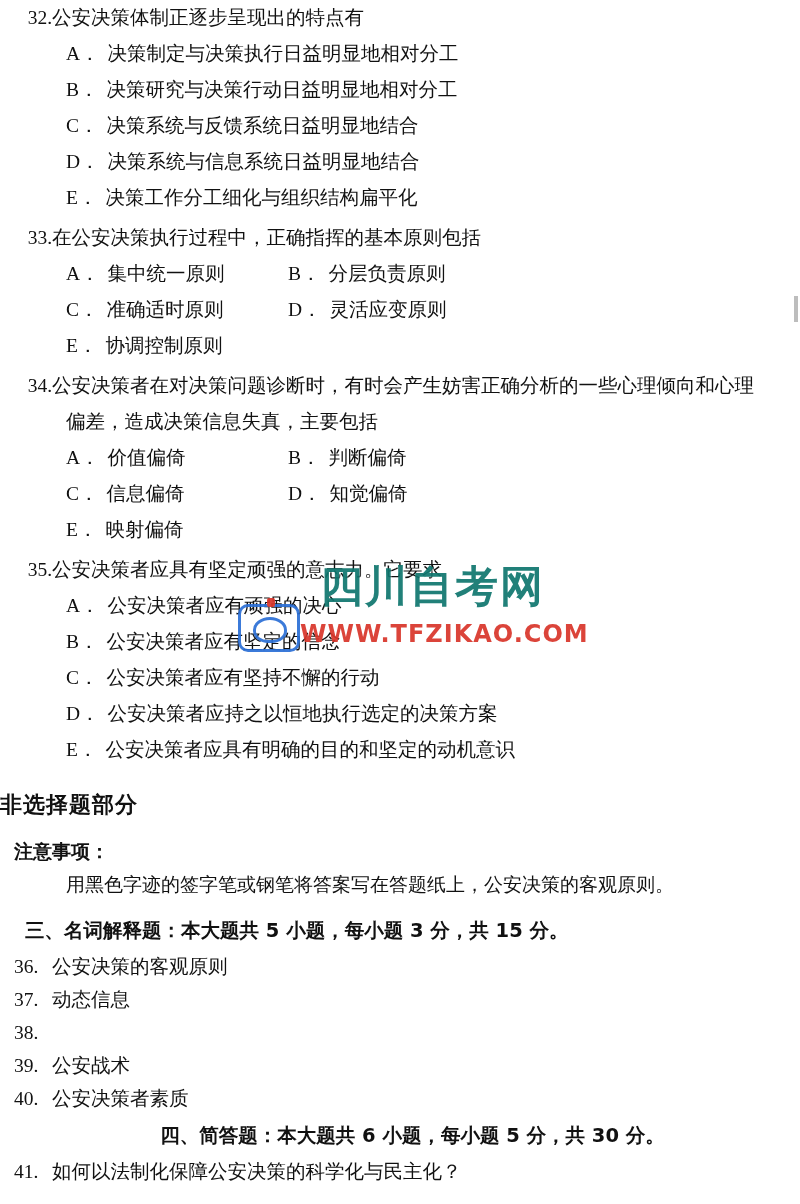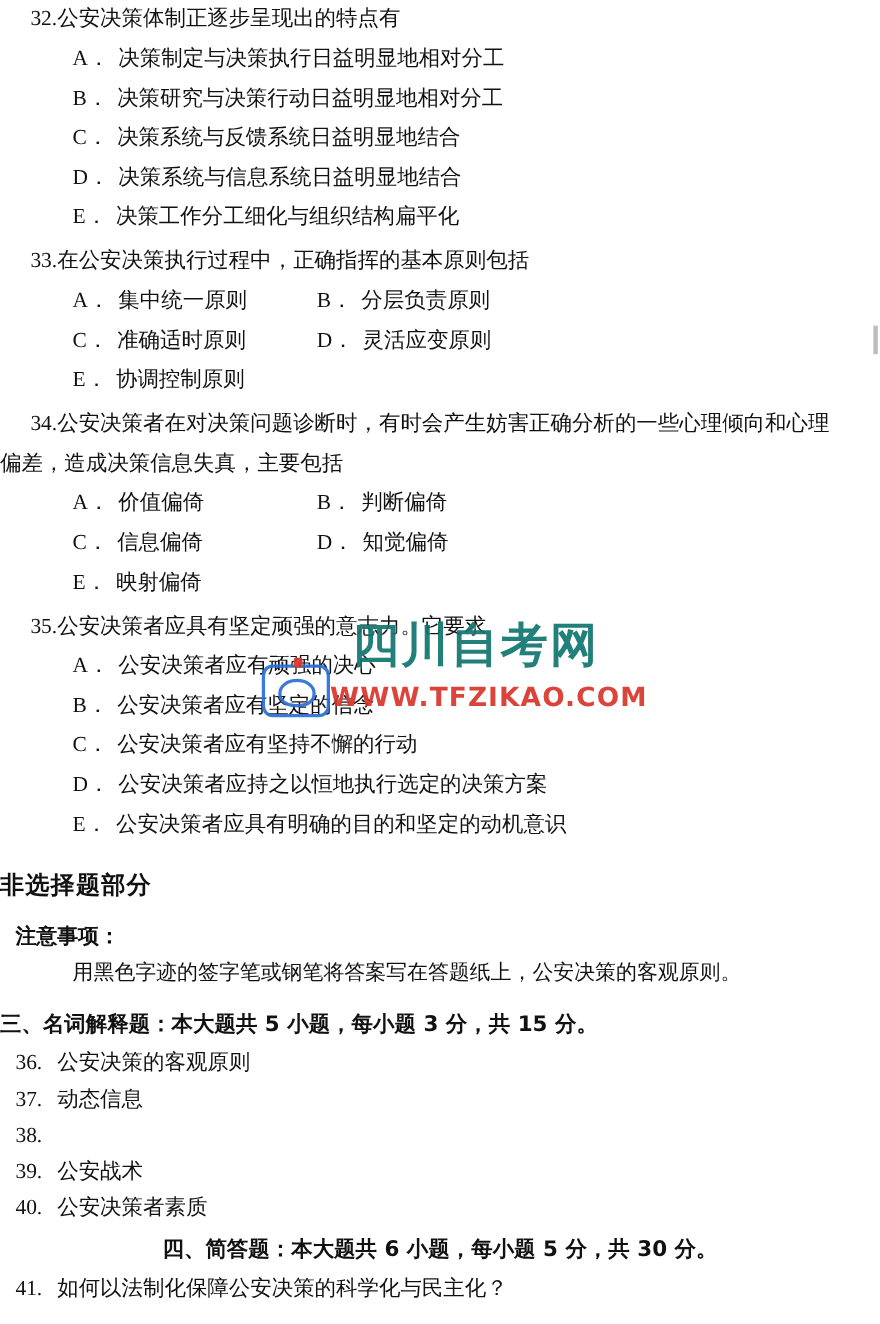"偏差，造成决策信息失真，主要包括" .q-cont { padding-left: none -> 66px }
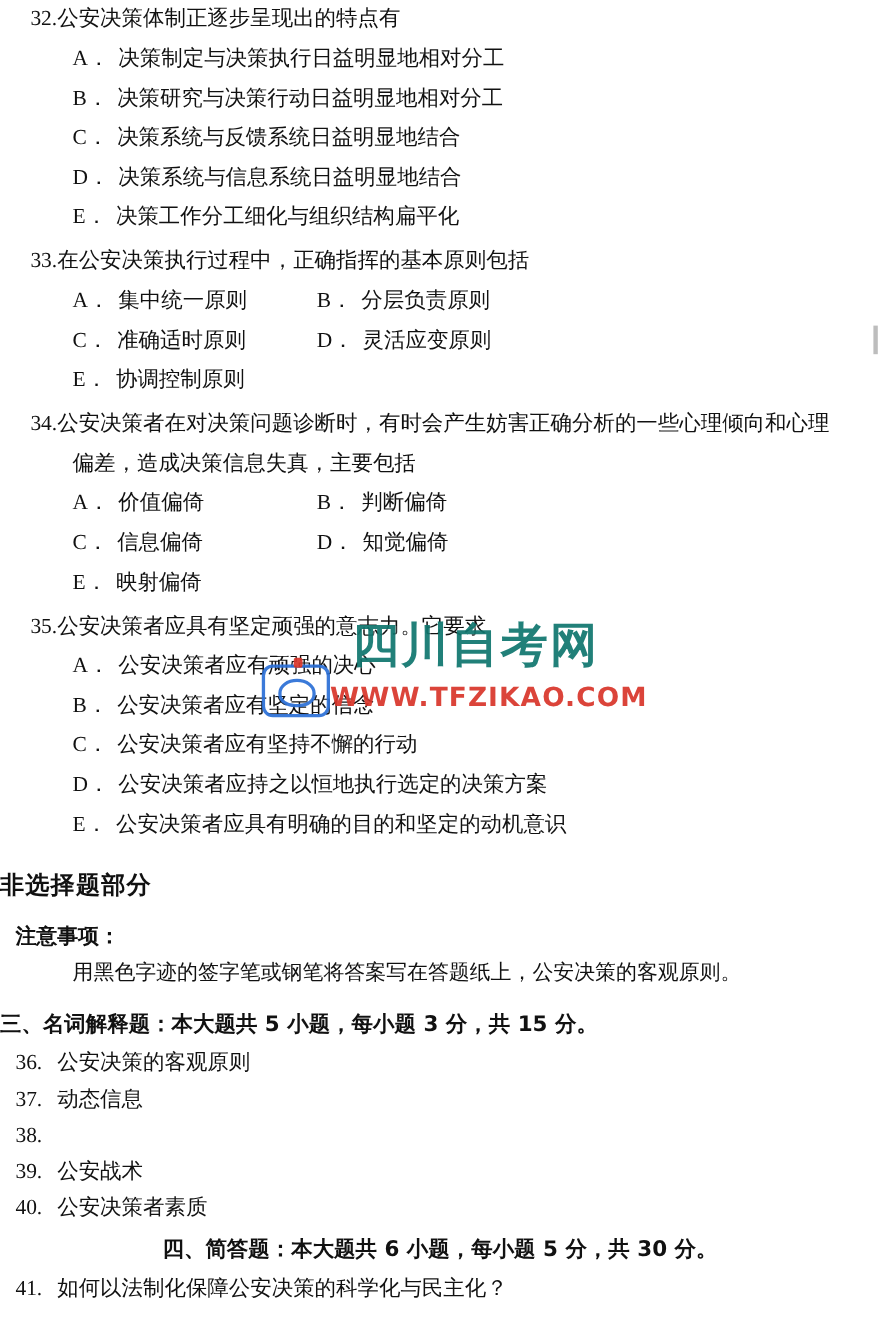"三、名词解释题：本大题共 5 小题，每小题 3 分，共" .big-head { padding-left: 0 -> 25px }
